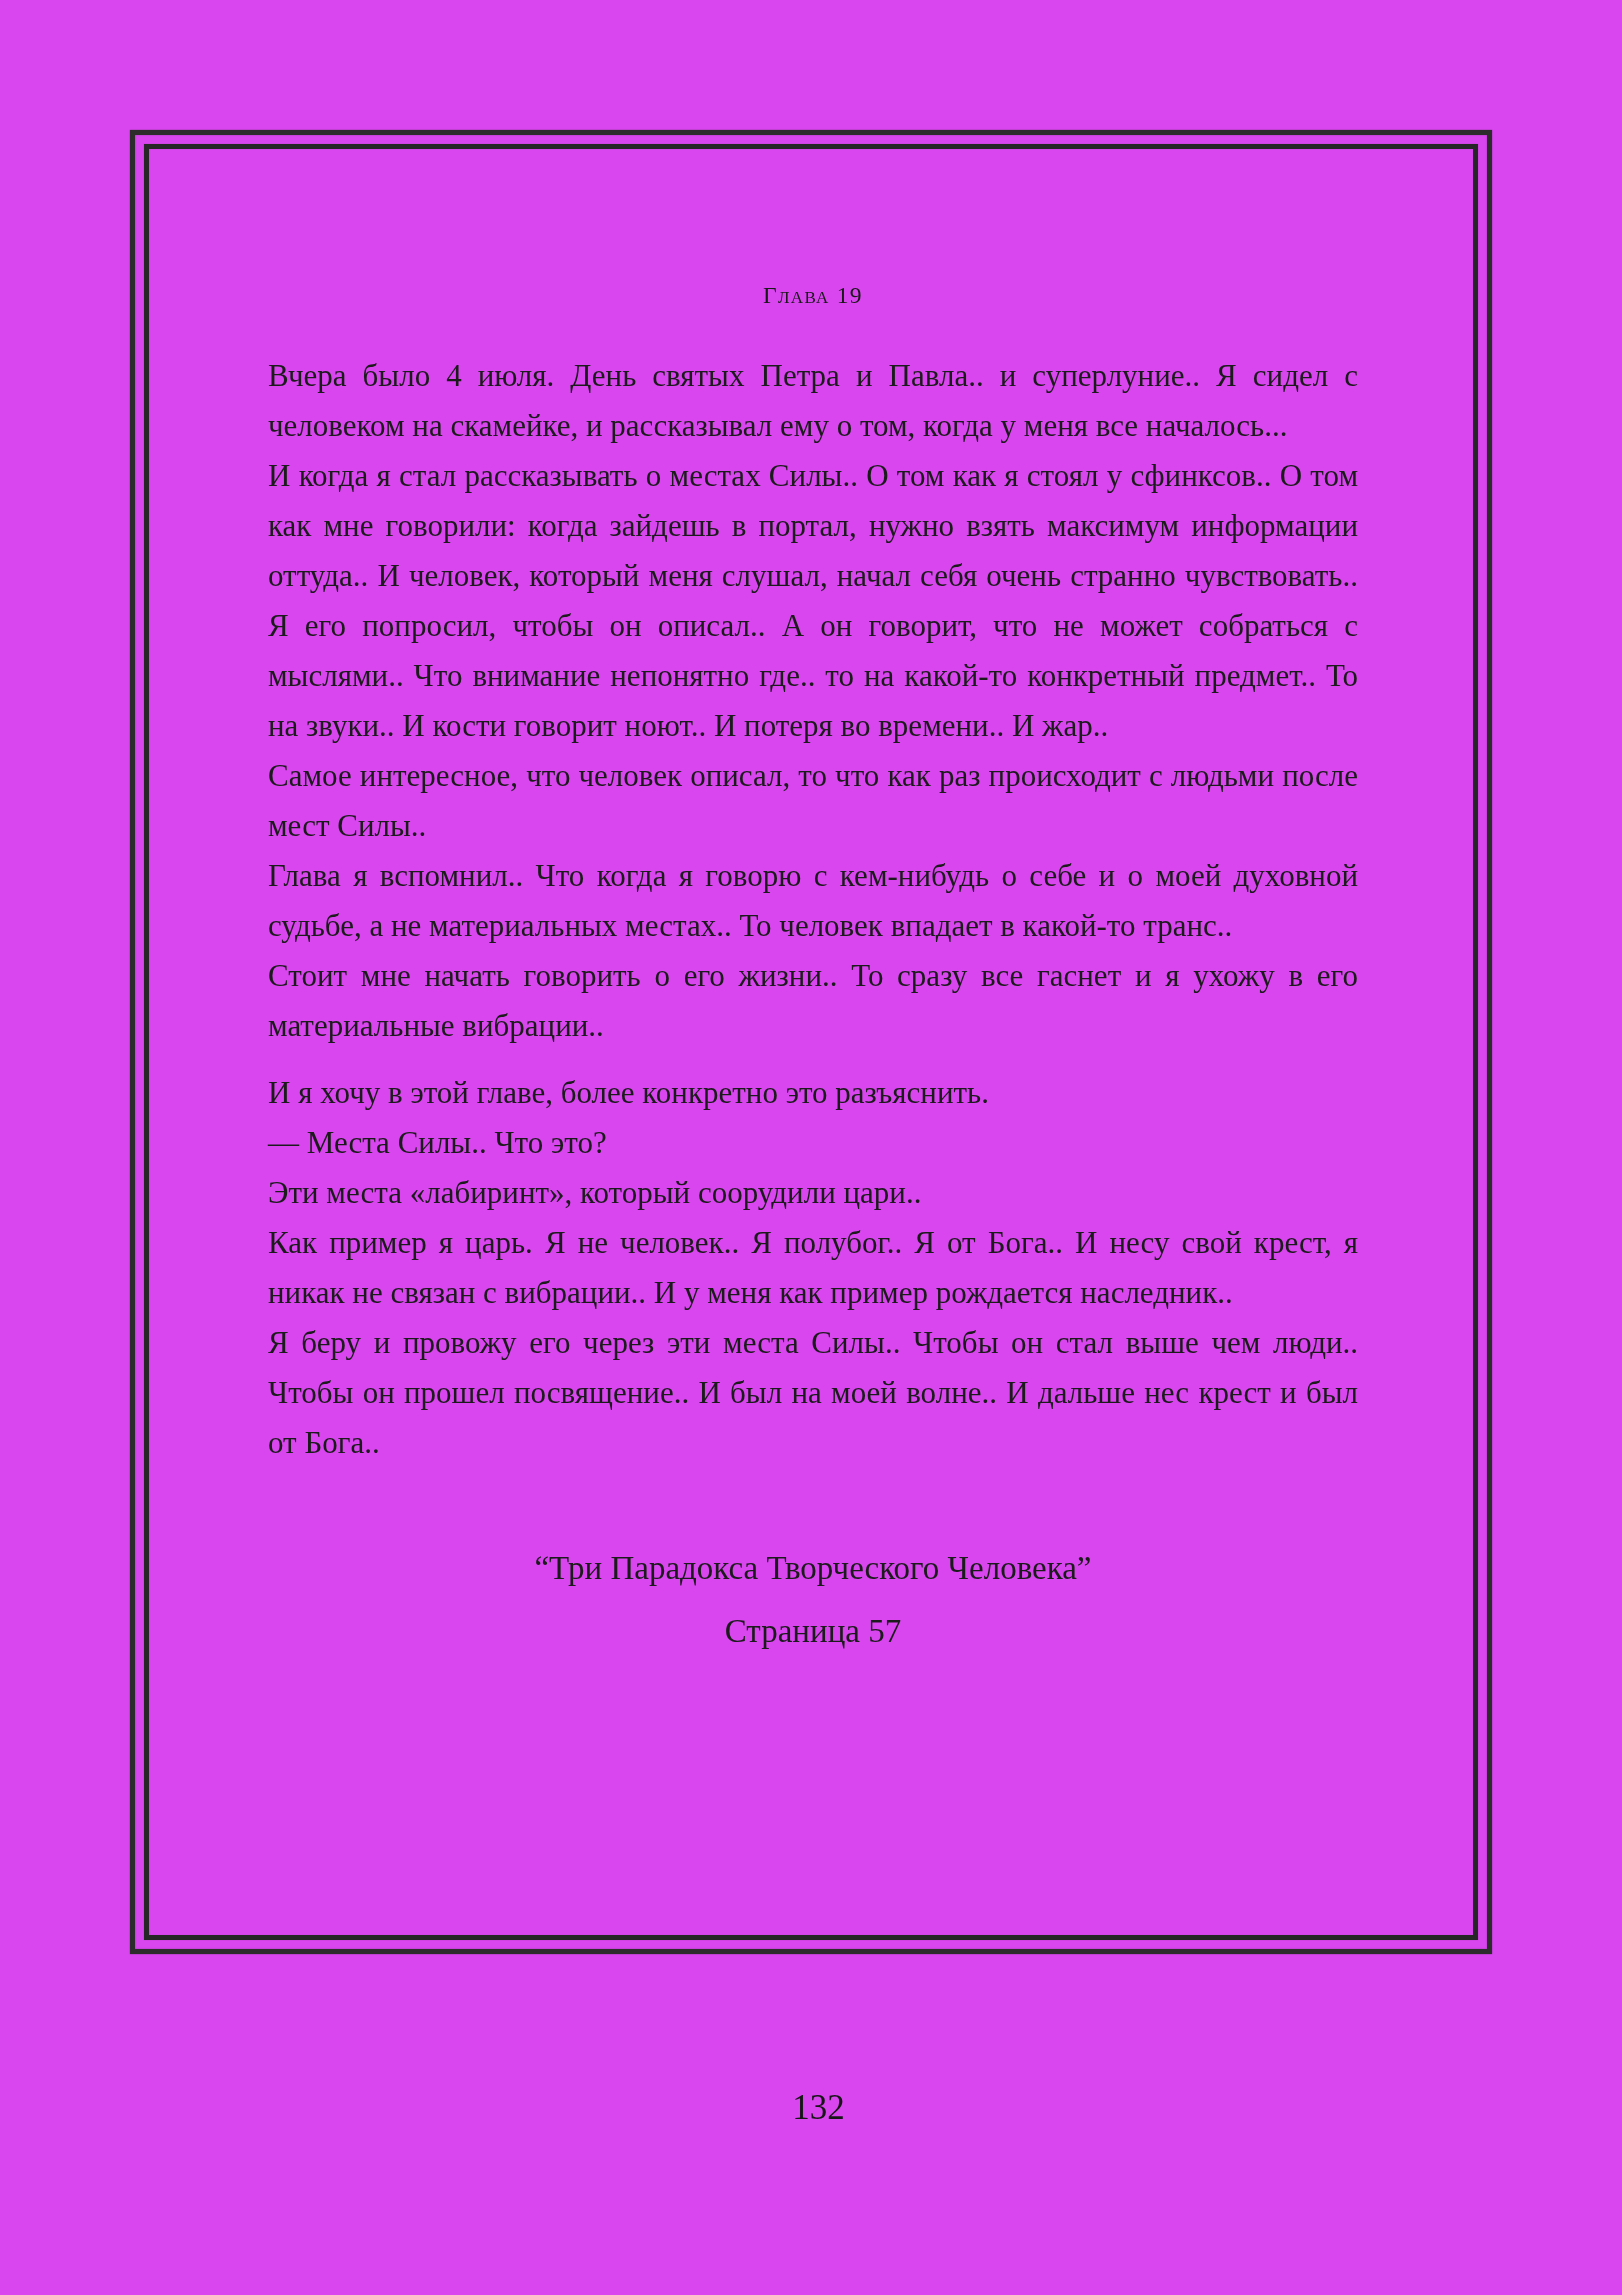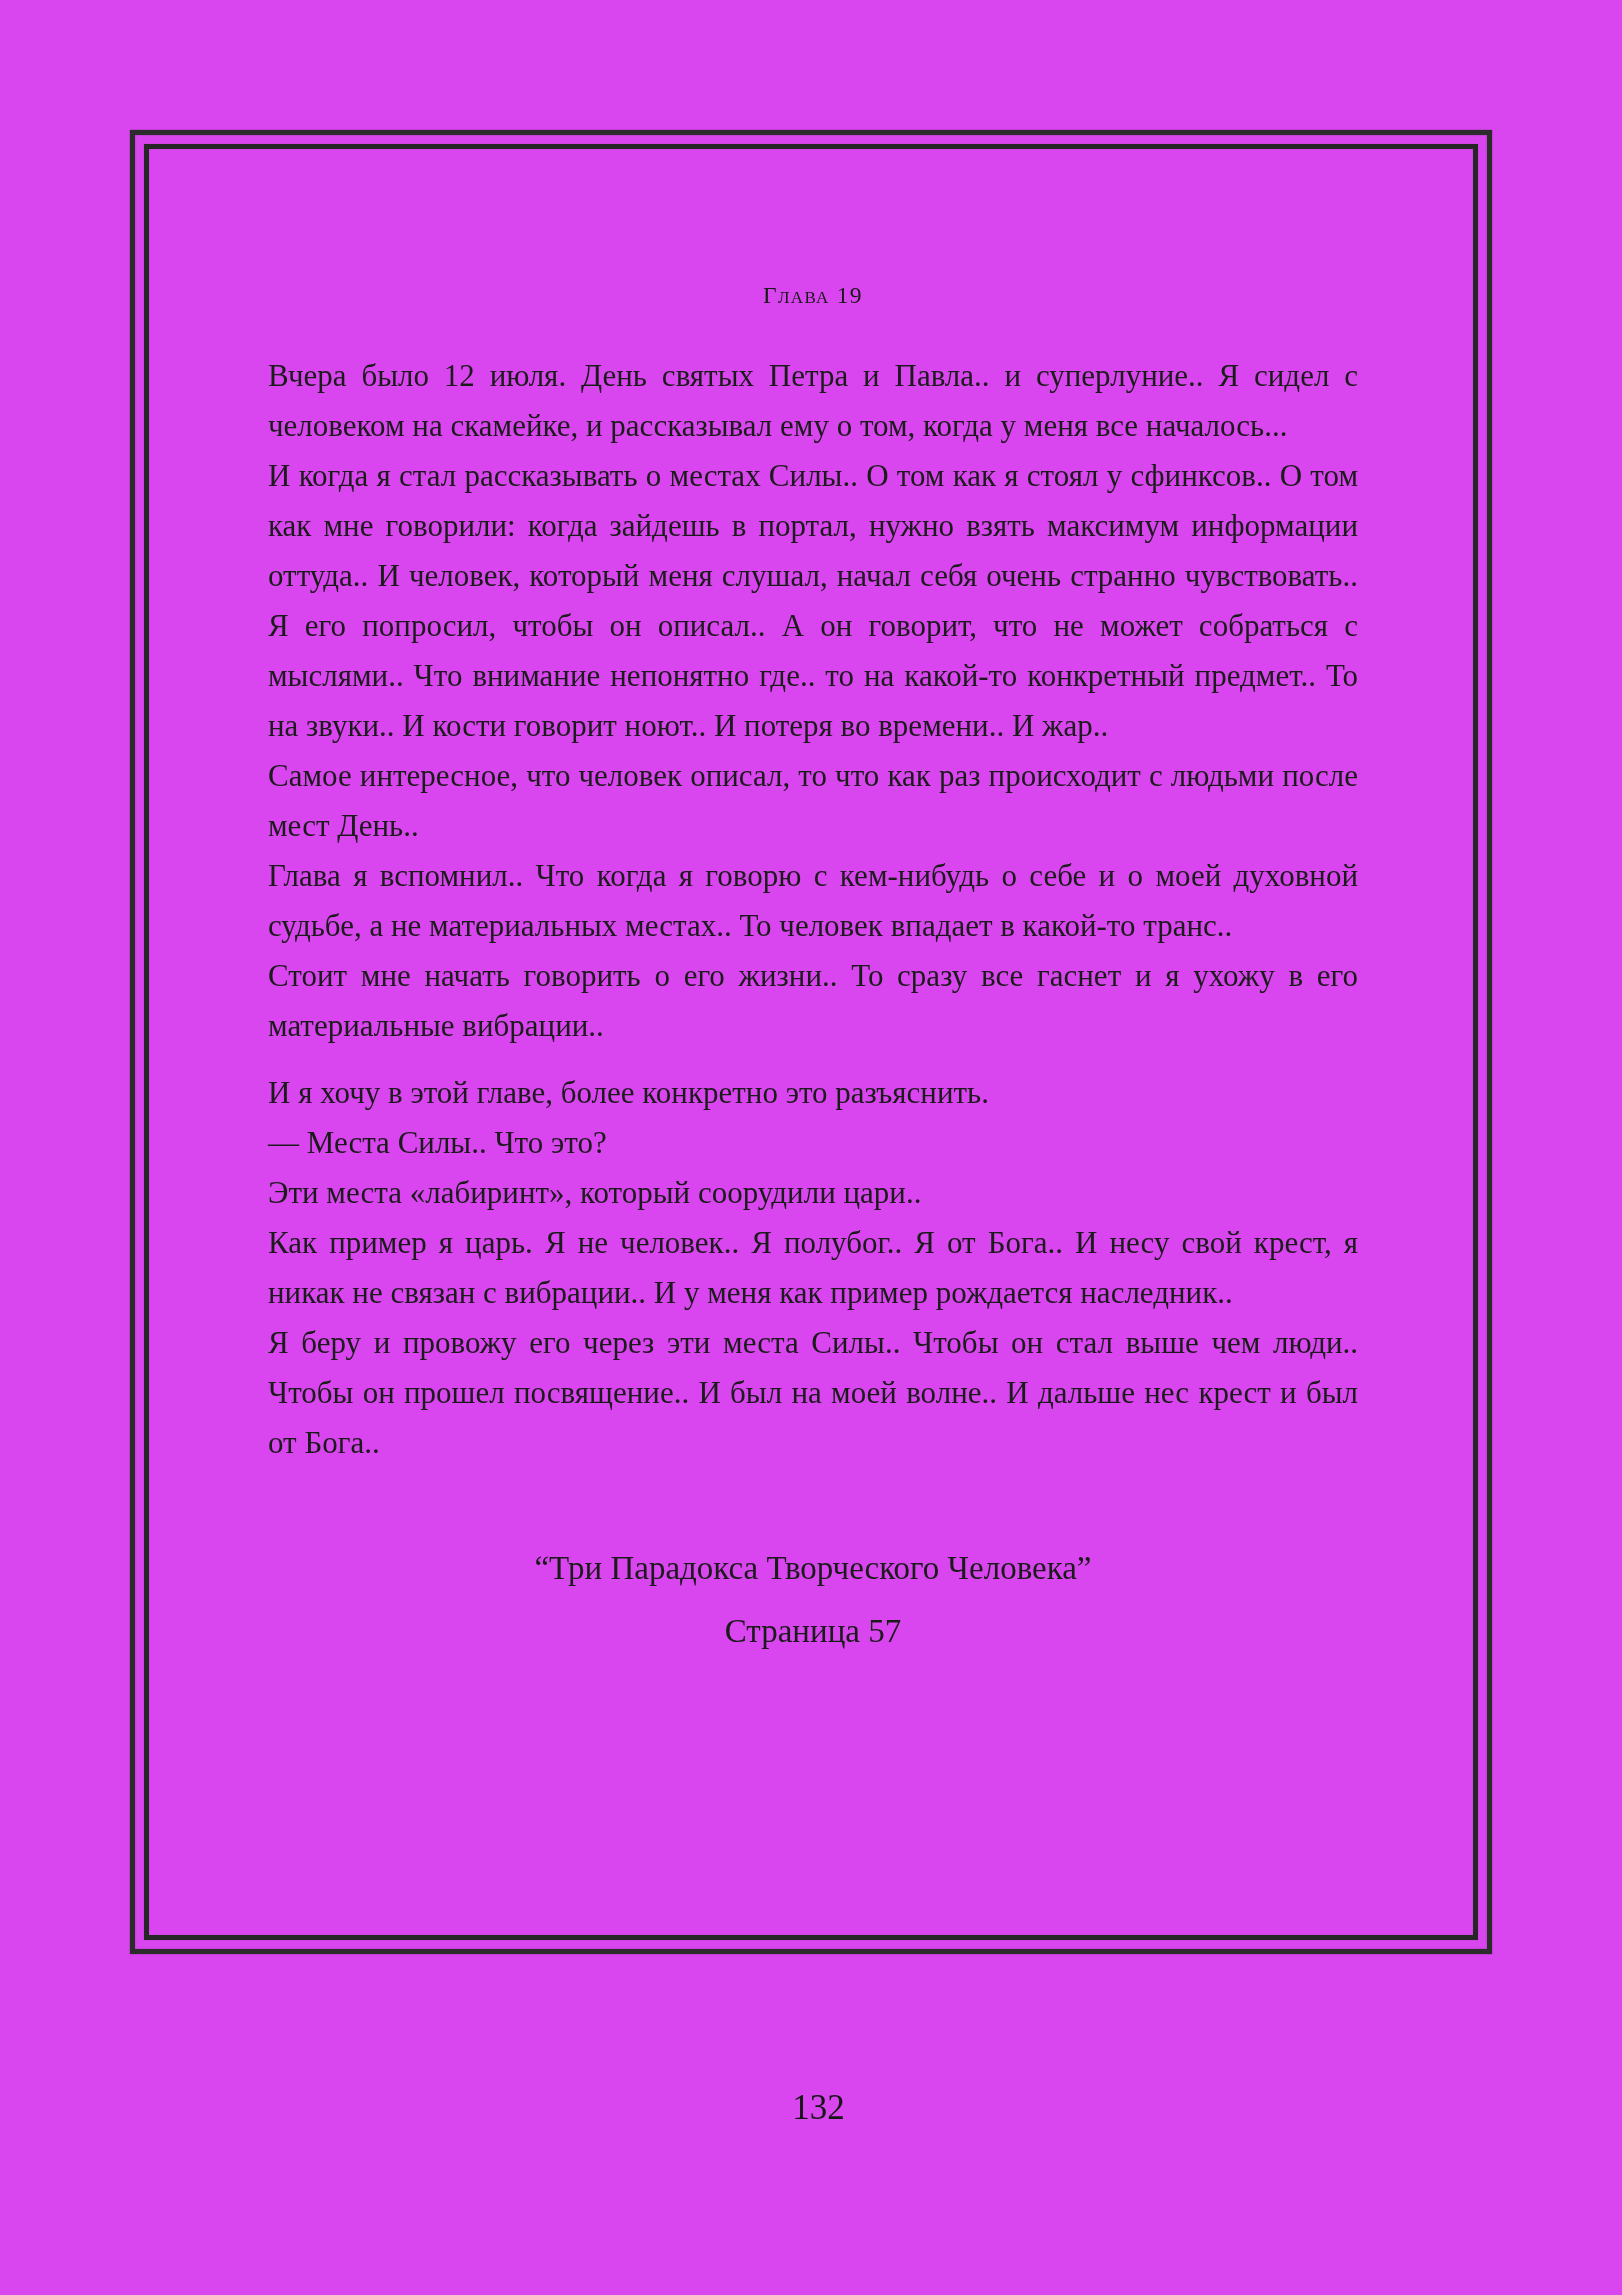"Вчера было 12 июля. День" p.par { text: 12 -> 4 }
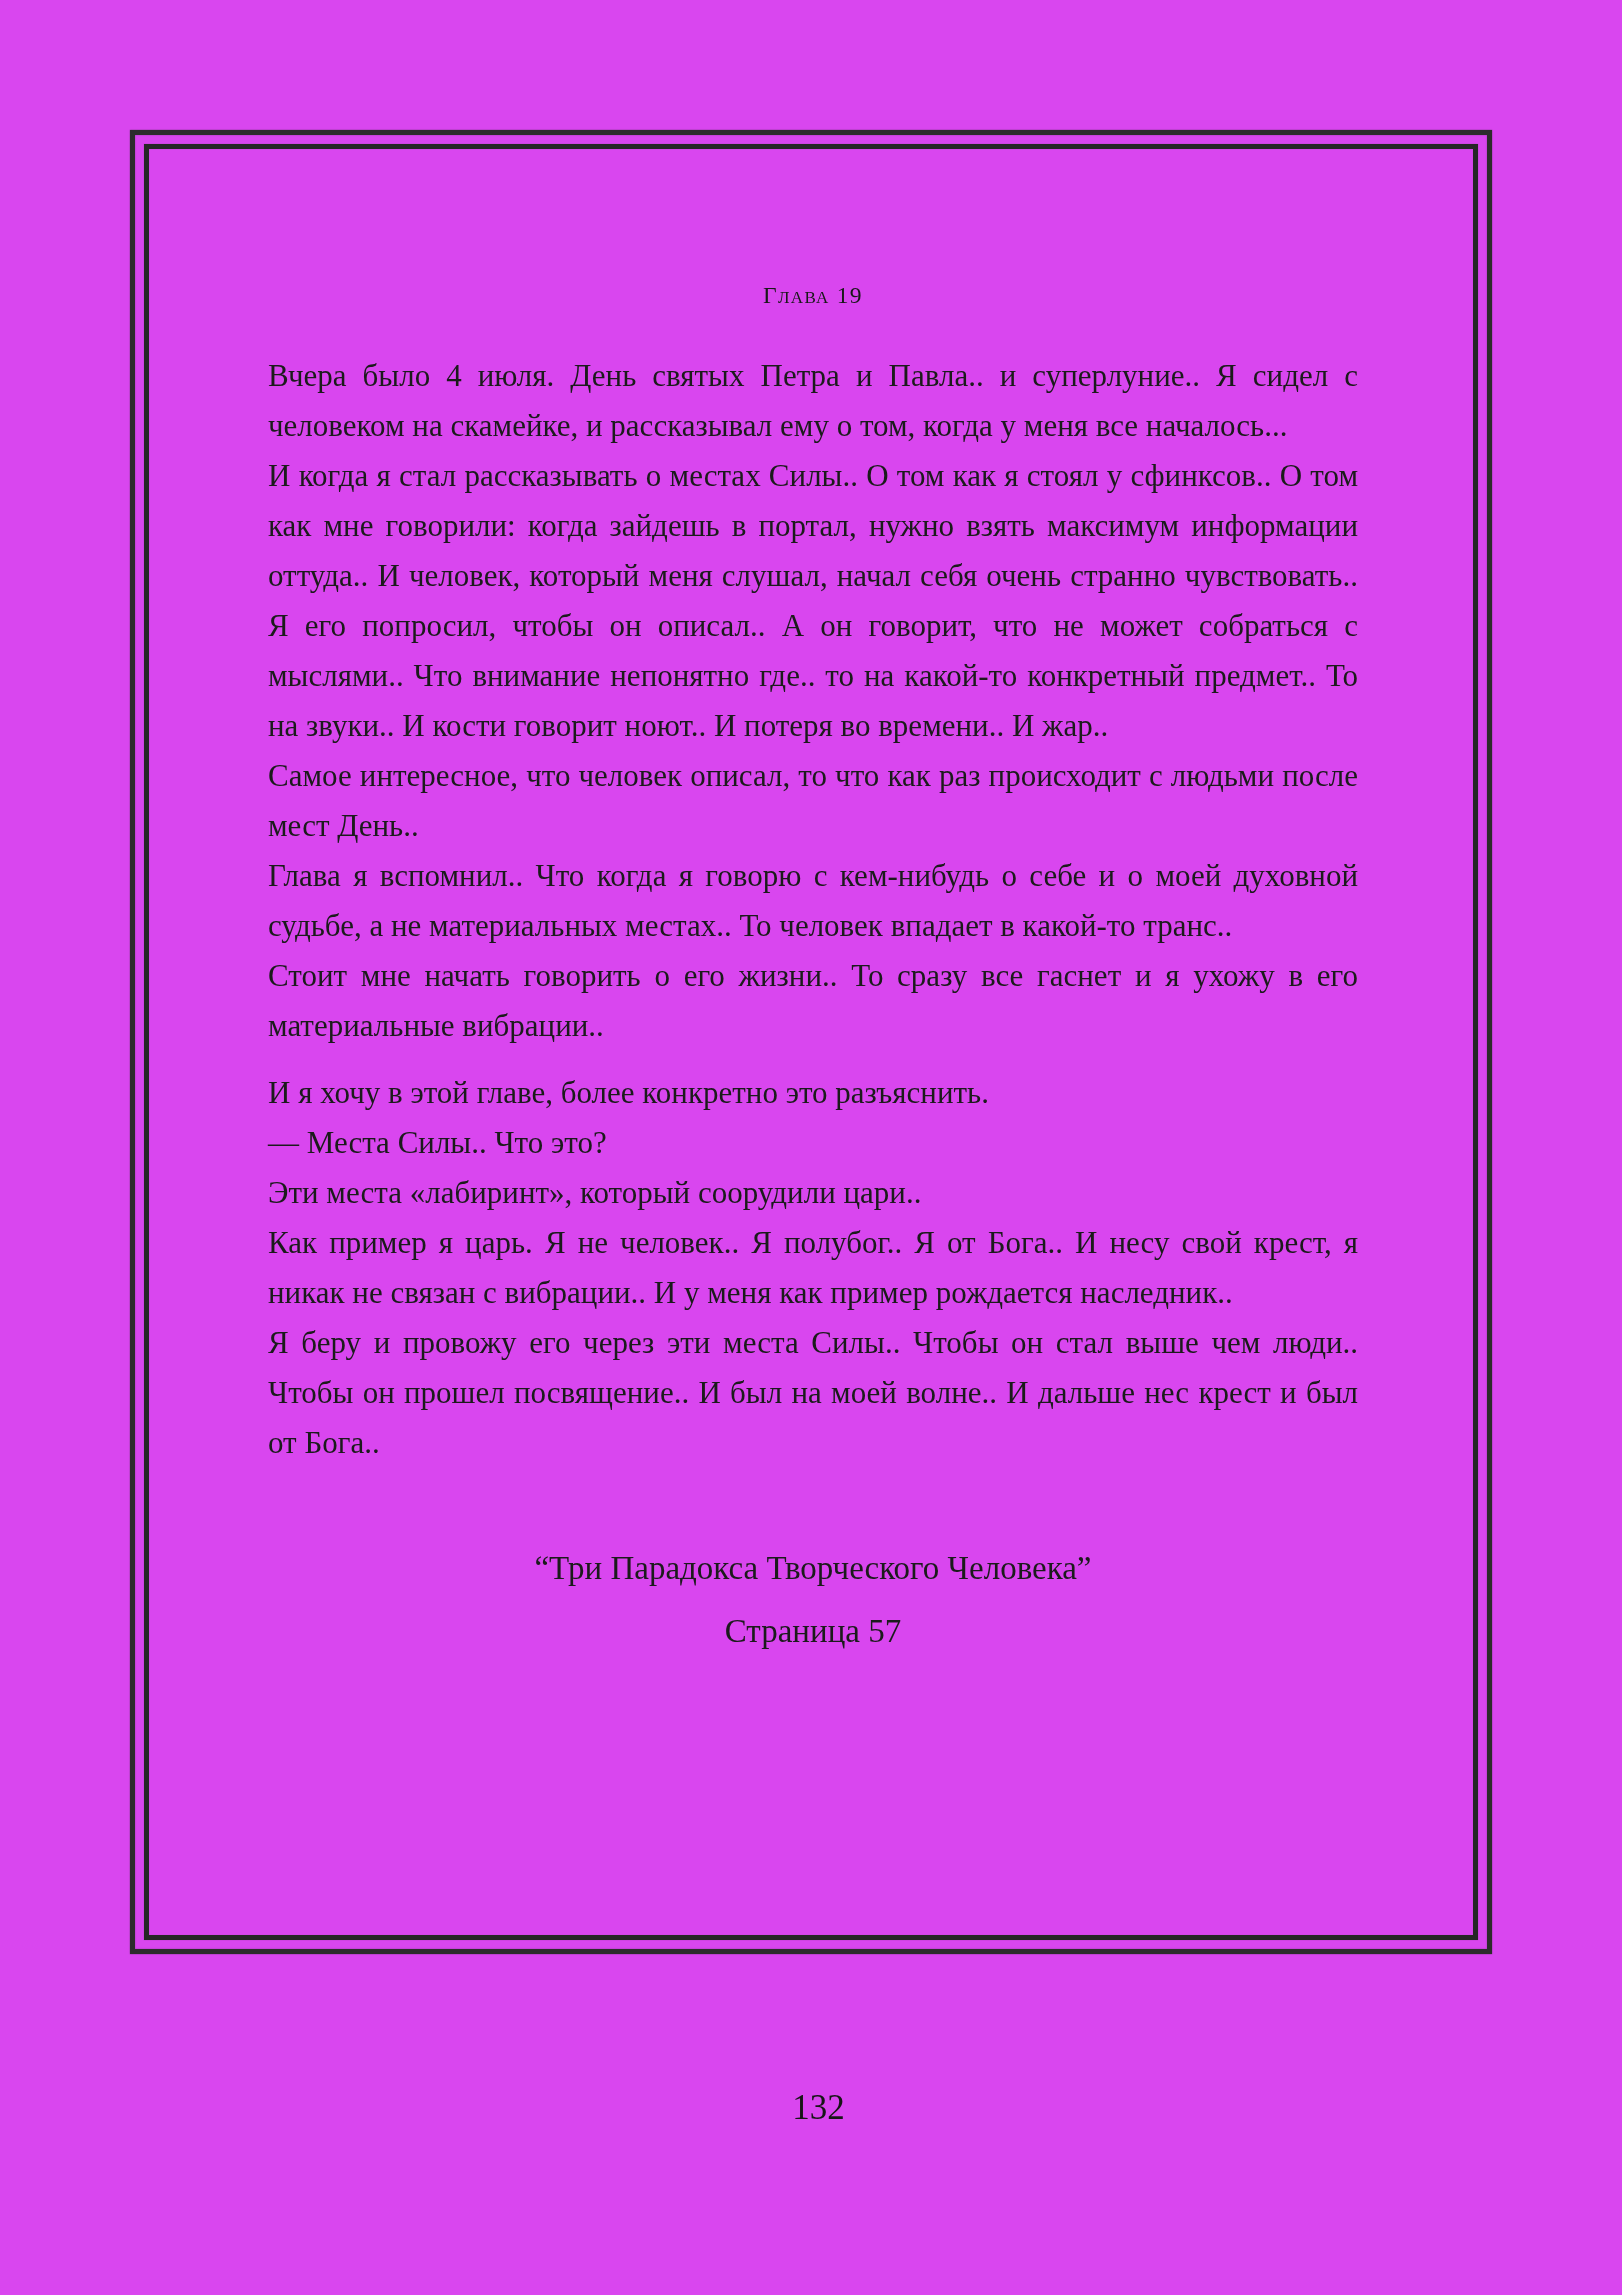"Самое интересное, что человек описал," p.par { text: День -> Силы }
